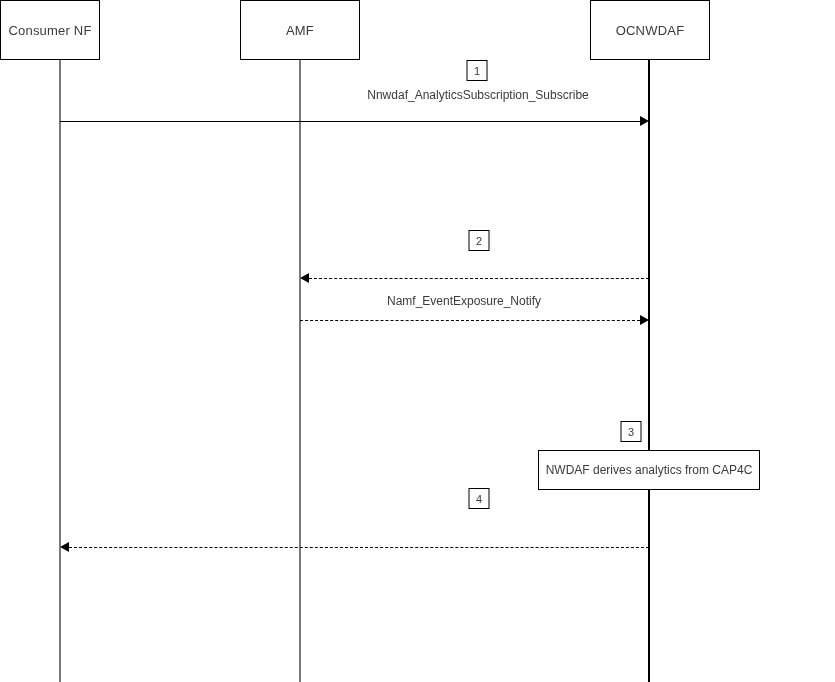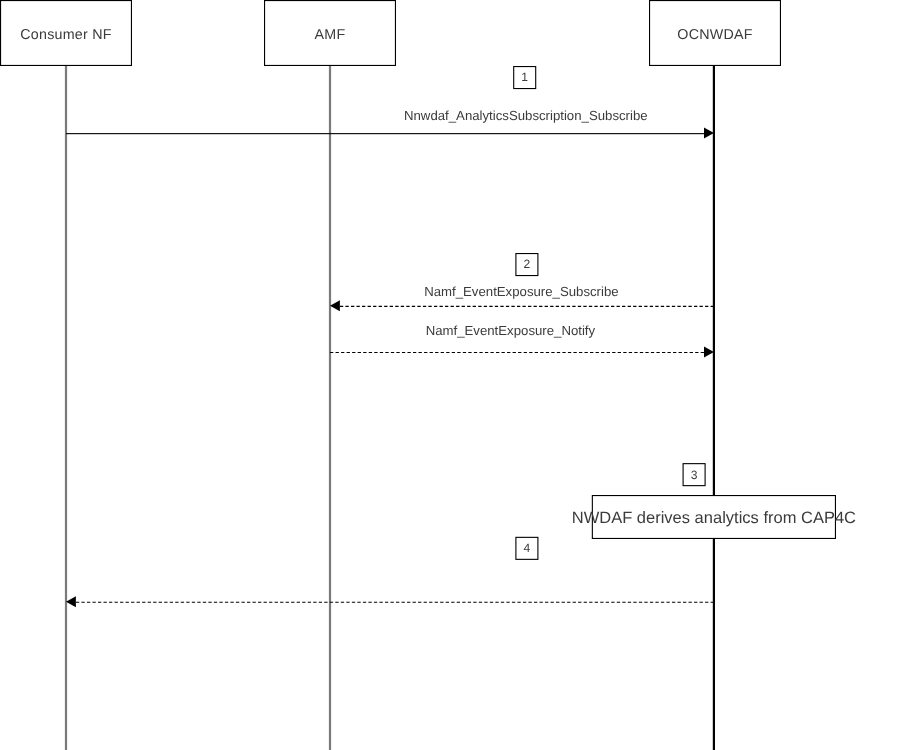"Consumer NF" div.participant-box { width: 120px -> 100px }
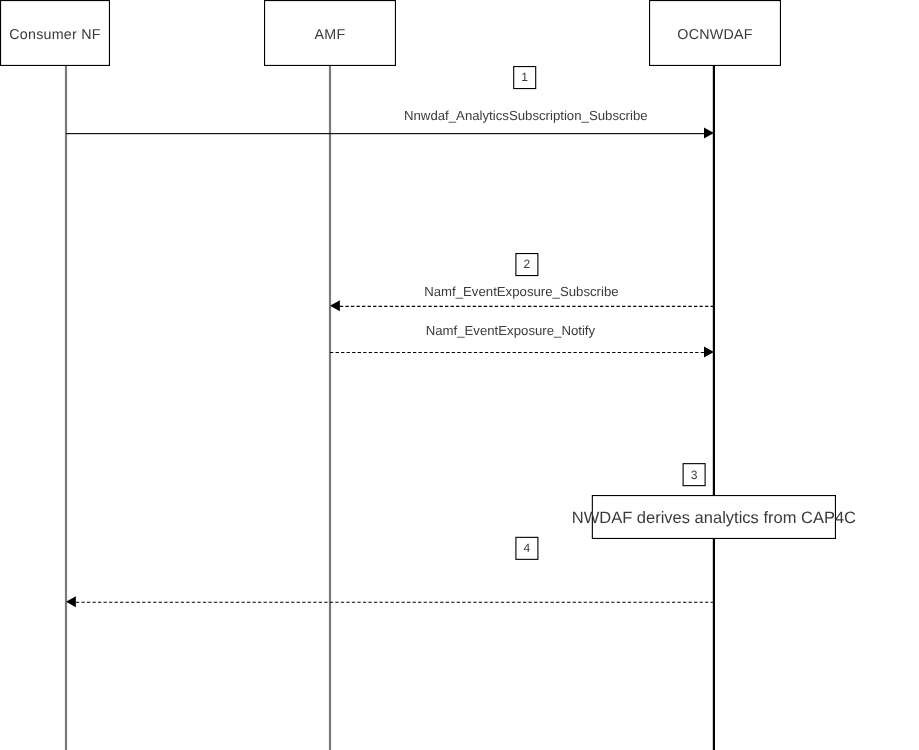"Nnwdaf_AnalyticsSubscription_Subscribe" div.msg-label { top: 98px -> 88px }
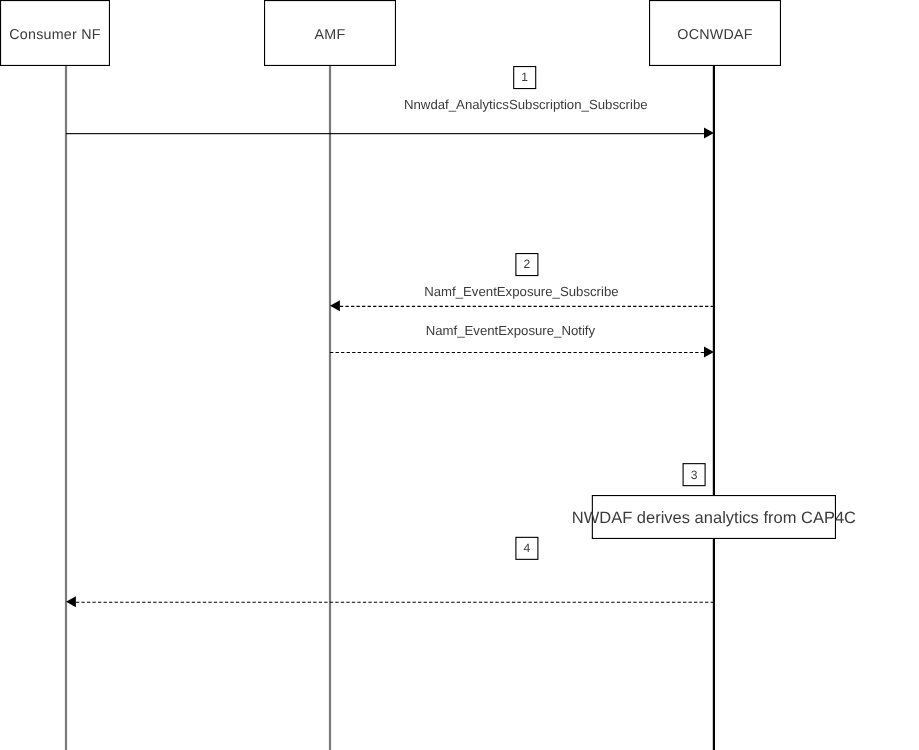"Namf_EventExposure_Subscribe" div.msg-label { html: <div>Namf_EventExposure_Subscribe</div> -> none }
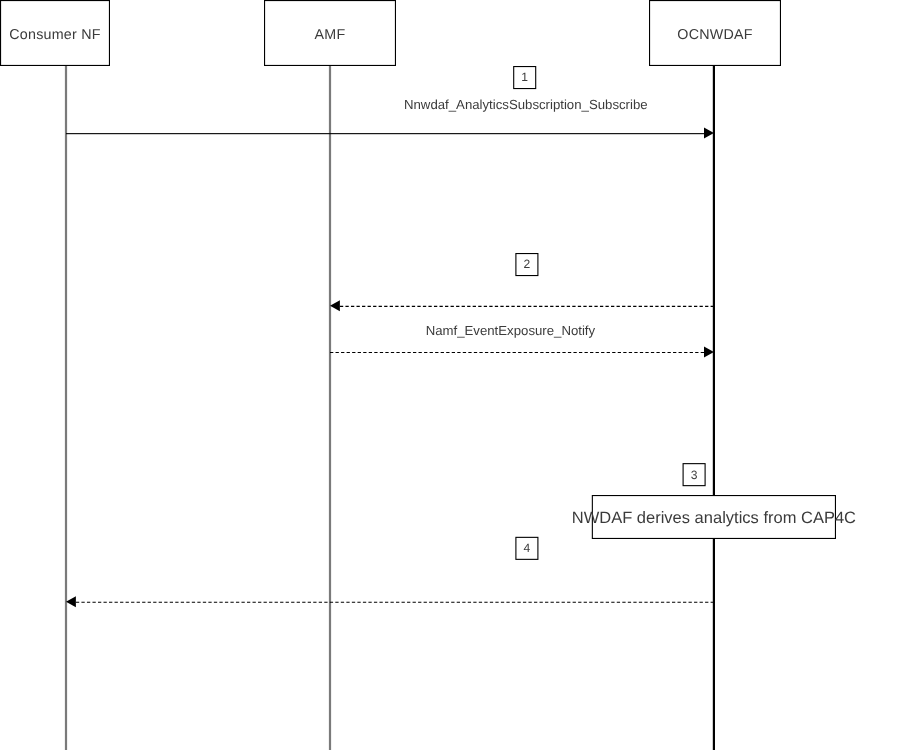"NWDAF derives analytics from CAP4C" .note-box { font-size: 15px -> 12px }
